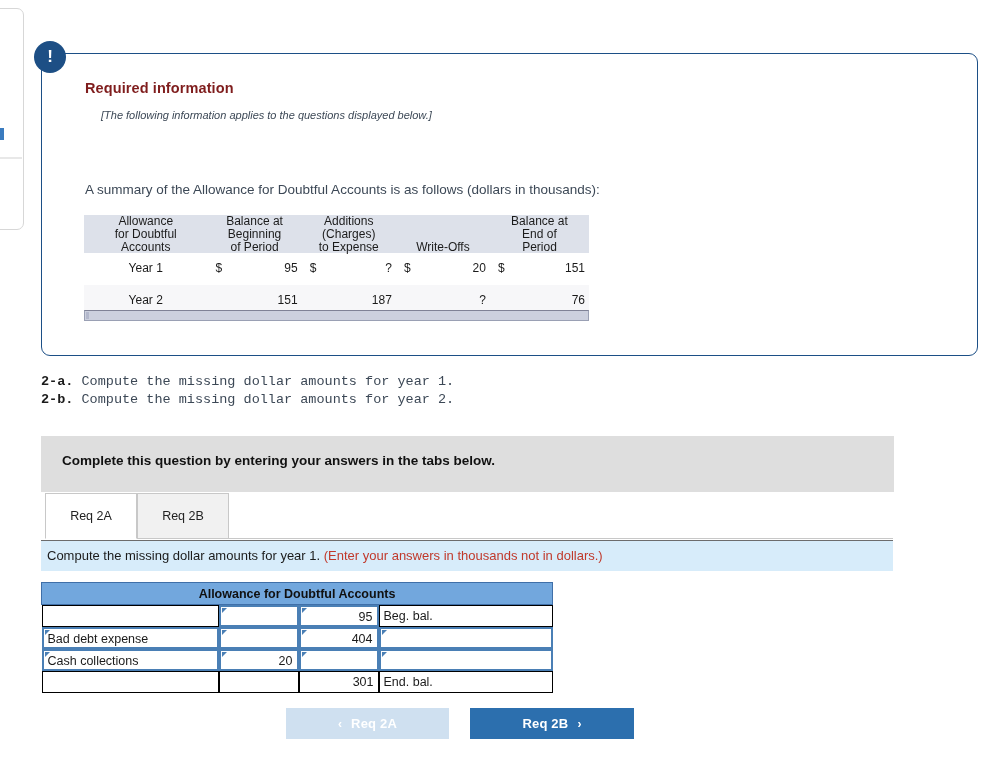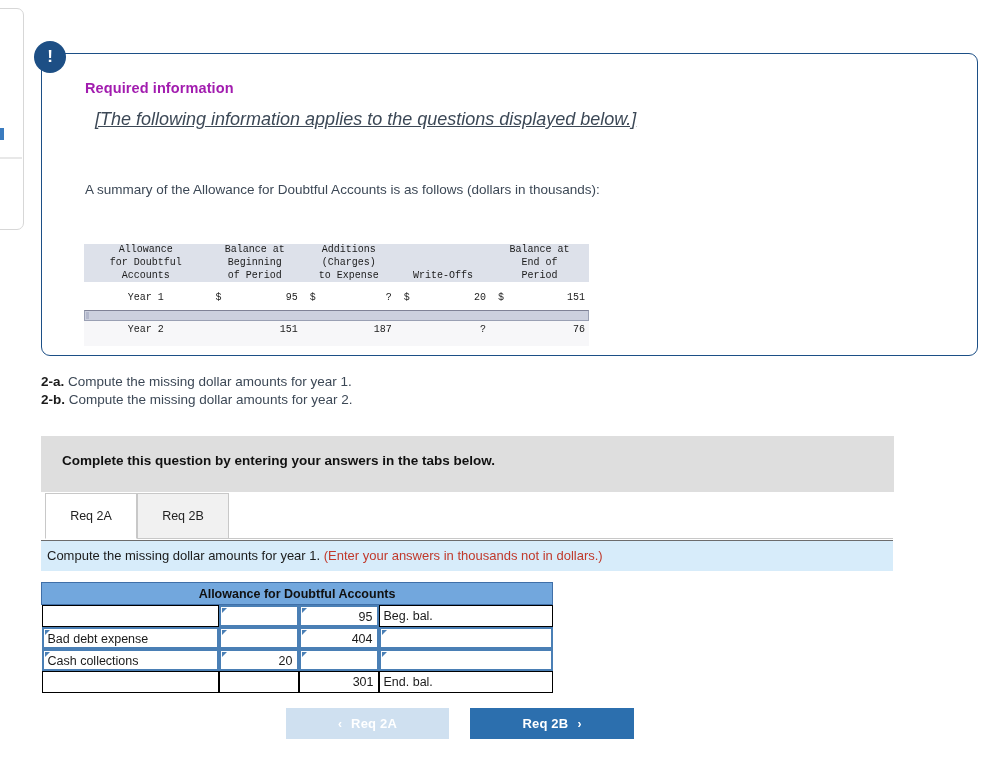"Required information" .req-title { color: #a21caf -> #7f1d1d }
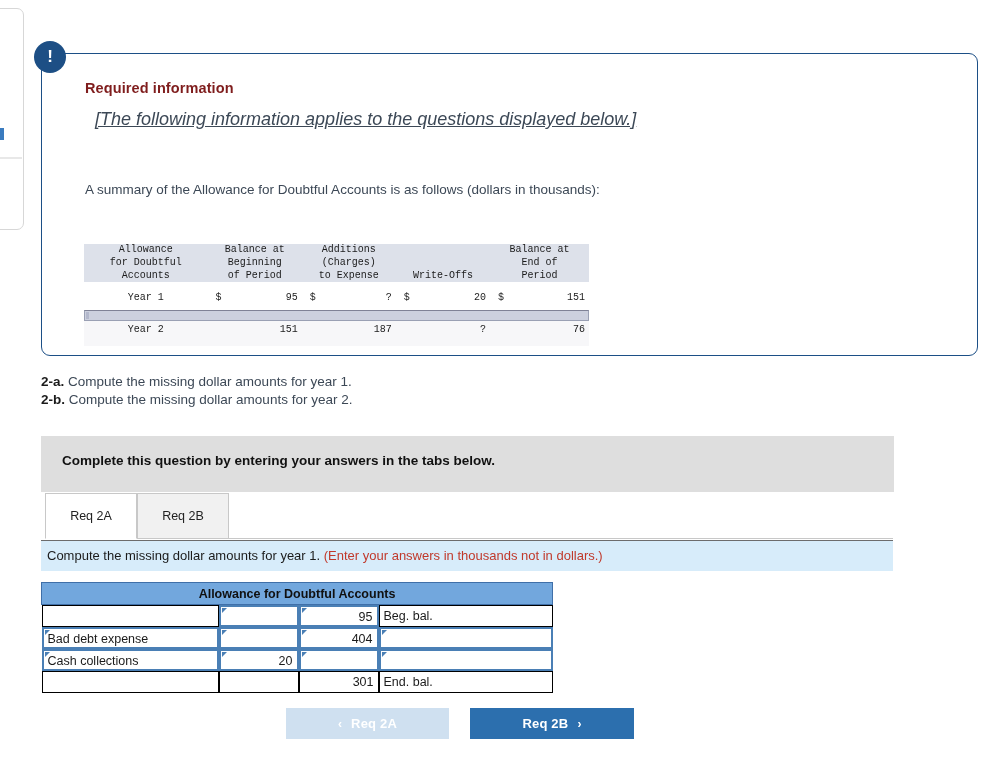"[The following information applies to" .req-italic { font-size: 18px -> 11px; left: 95px -> 101px; text-decoration: underline -> none }
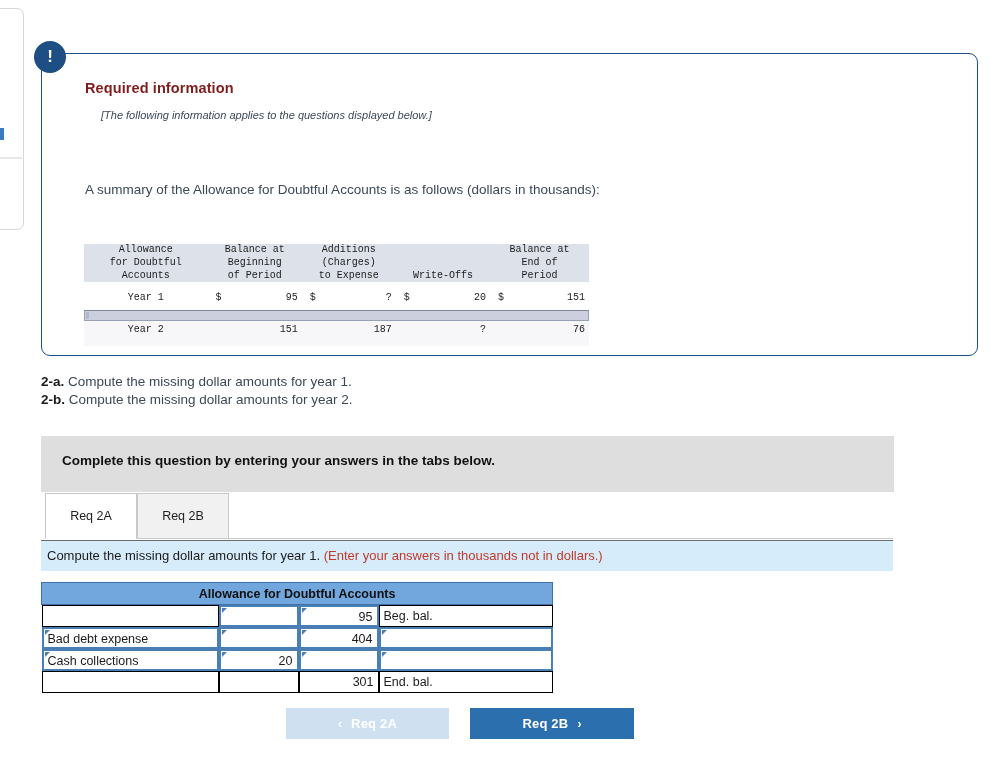"Allowance" table.mono { font-family: Liberation Mono, monospace -> Liberation Sans, sans-serif; font-size: 10px -> 12px; margin-top: 29px -> none }
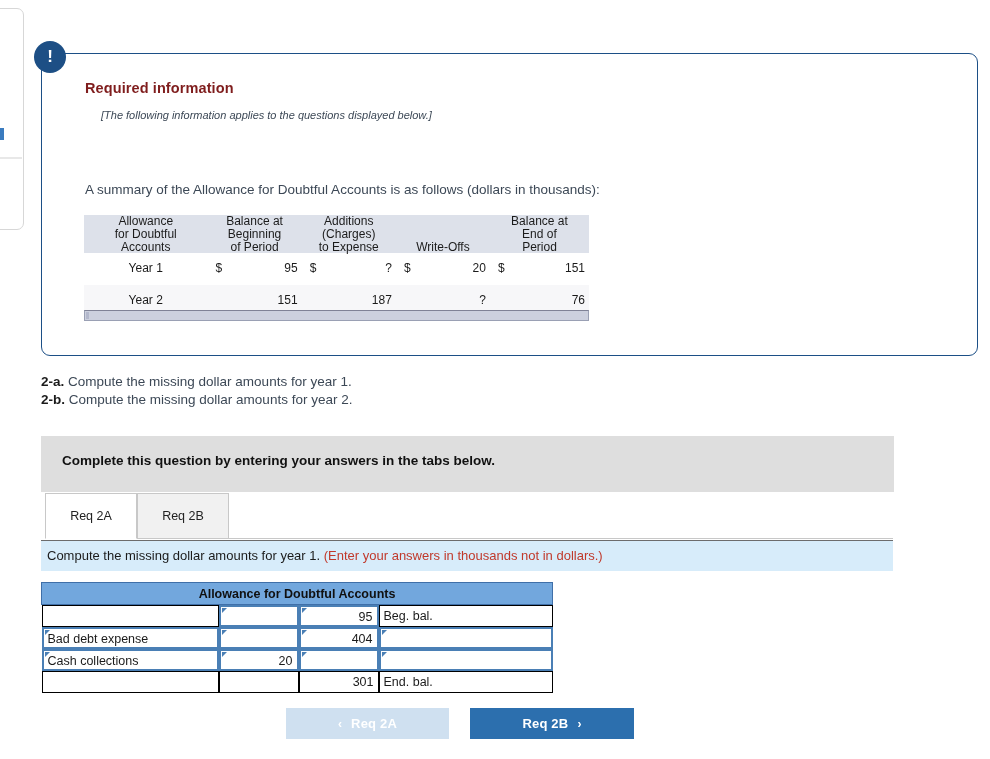"2-a. Compute the missing dollar" .req-ab { font-family: none -> Liberation Mono, monospace }
